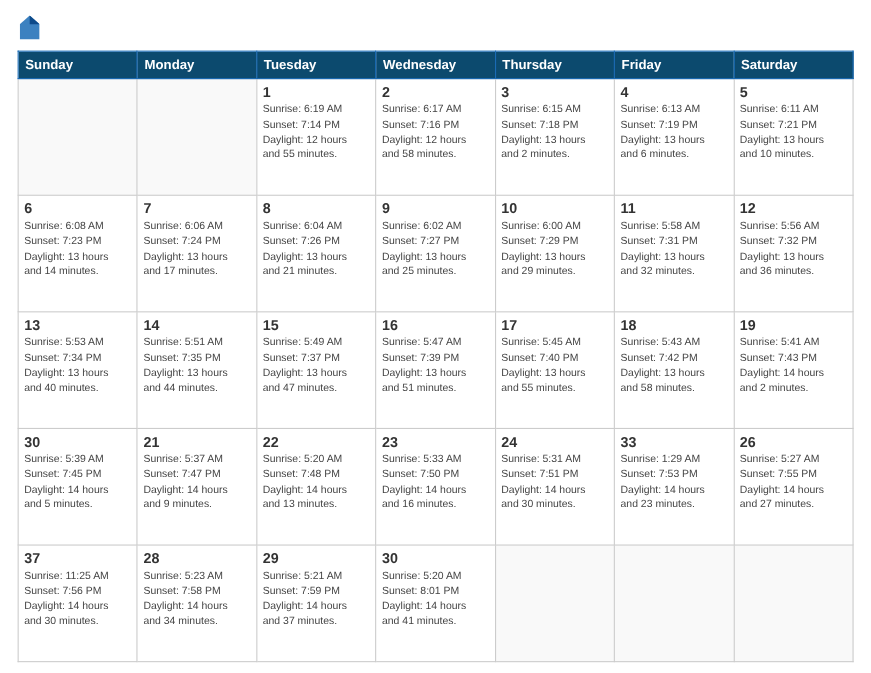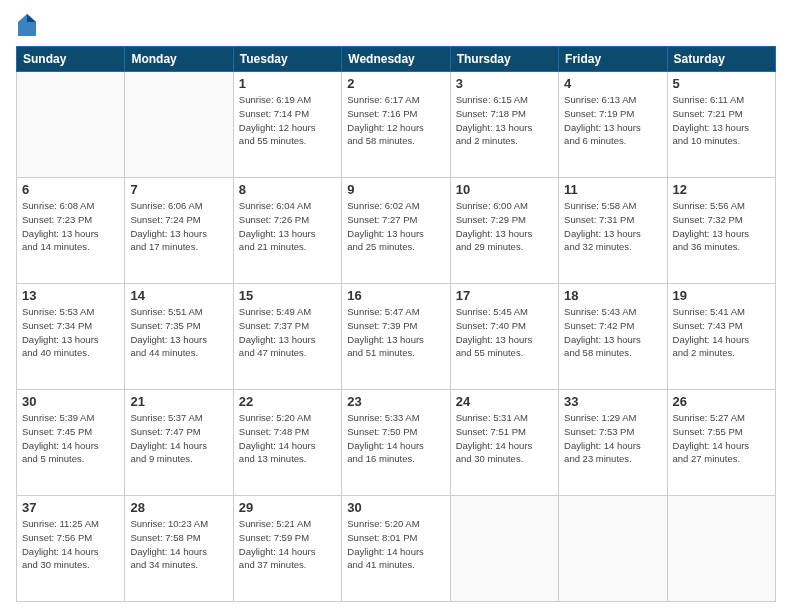"Sunrise: 10:23 AM" div.day-info { text: 10:23 -> 5:23 }
